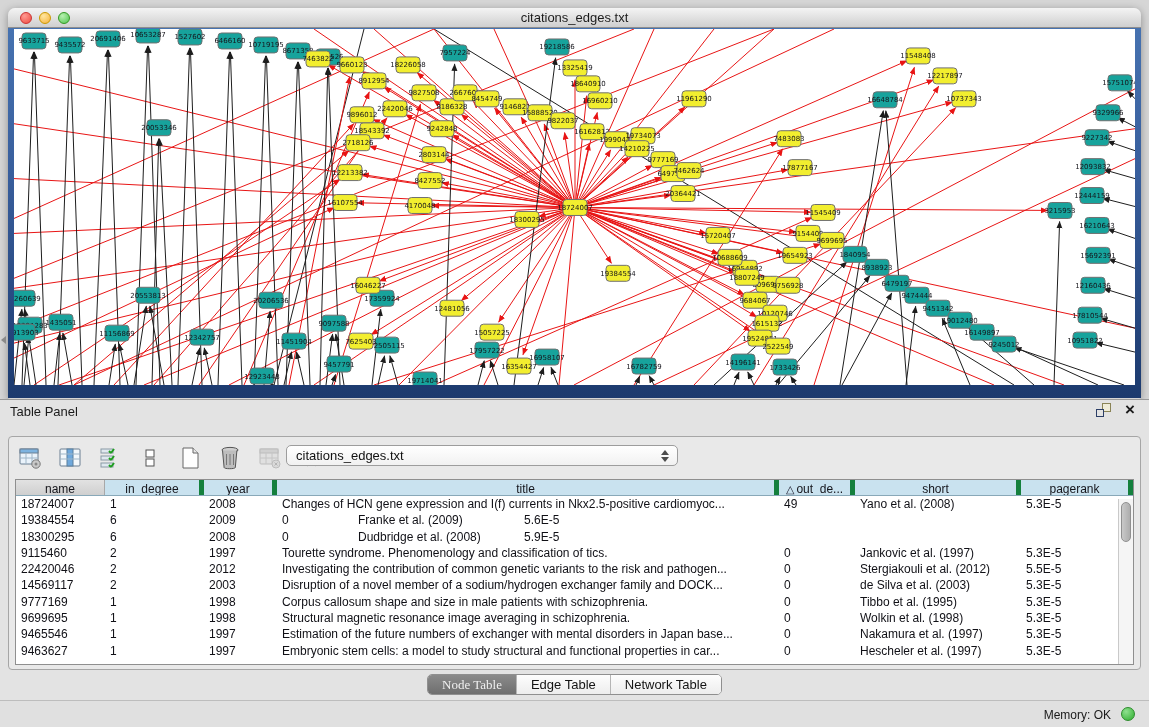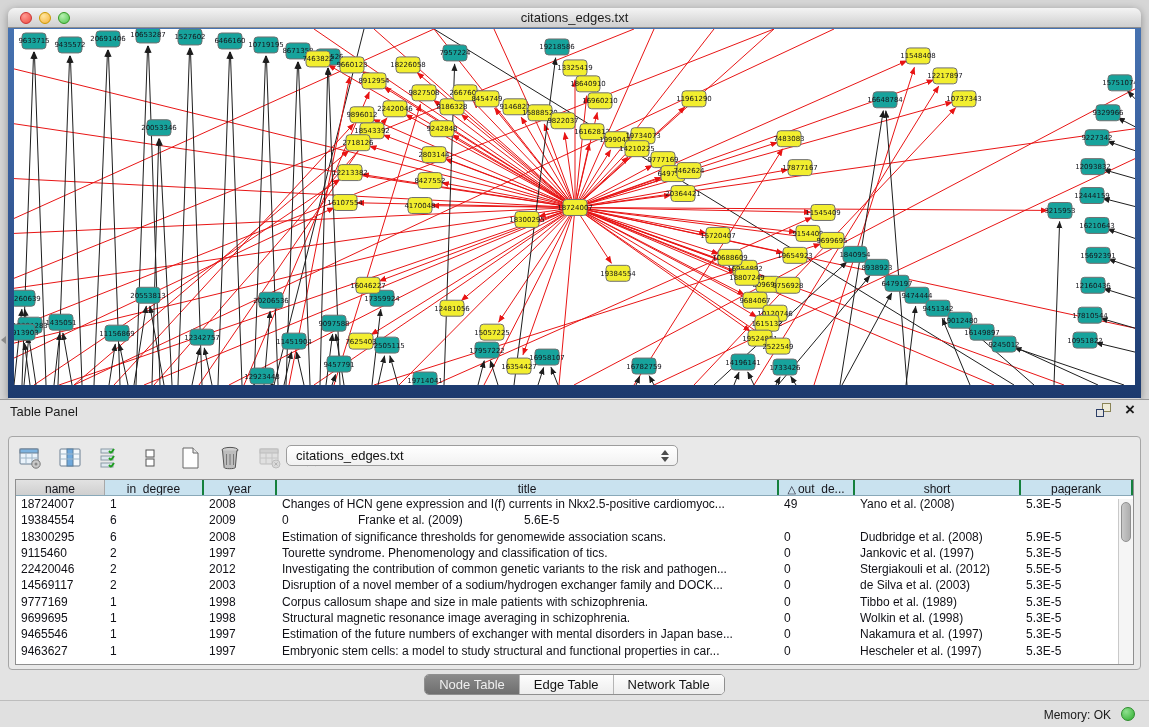"in_degree" .th { border-right: 2px solid #15803d -> 5px solid #15803d }
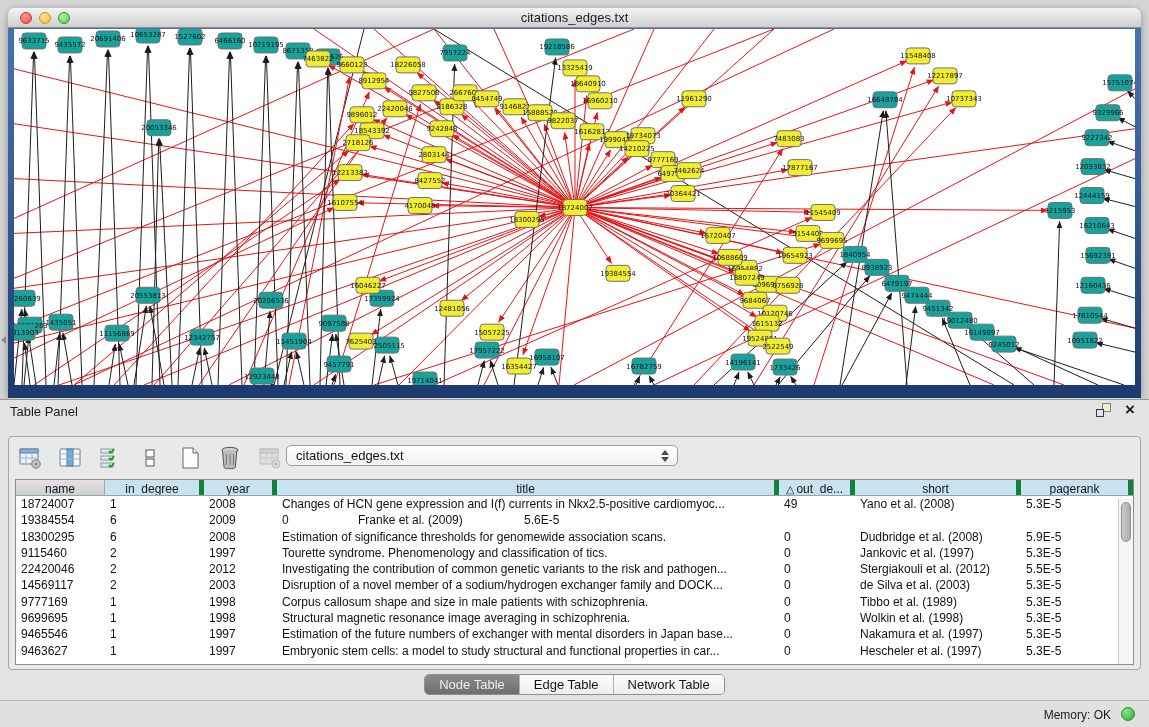"Estimation of significance thresholds" div.td { html: <div>Estimation of significance thresholds for genomewide association scans.</div> -> none }
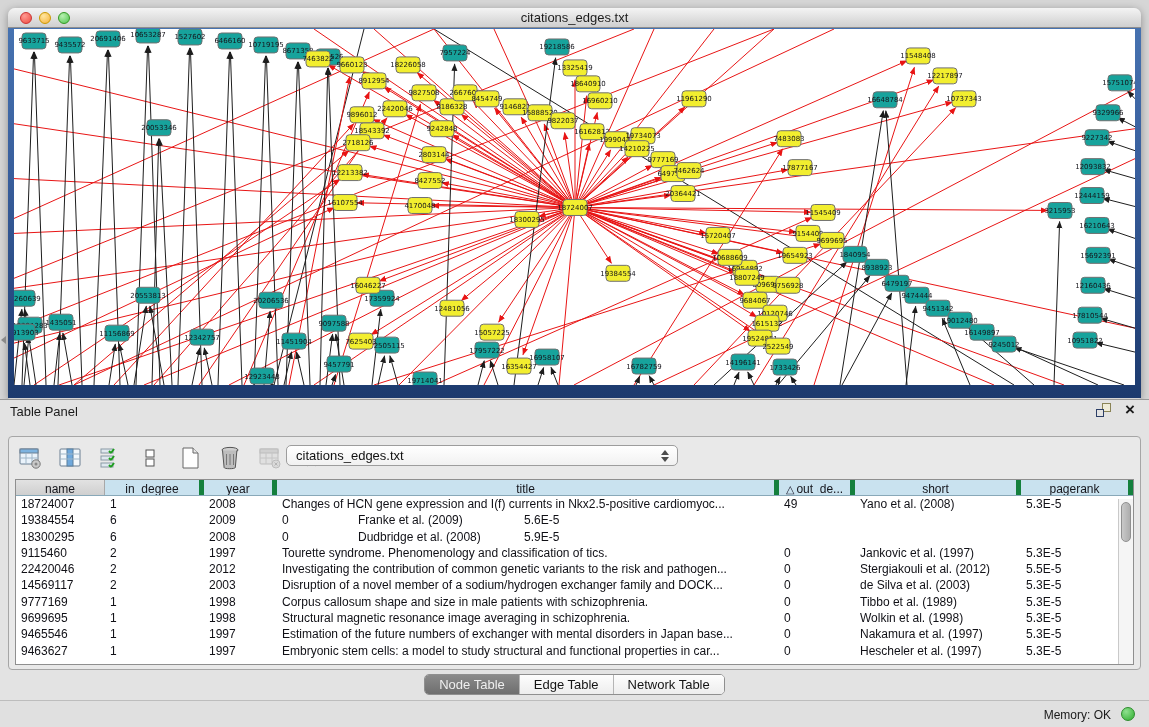"Tibbo et al. (1989)" div.td { text: 1989 -> 1995 }
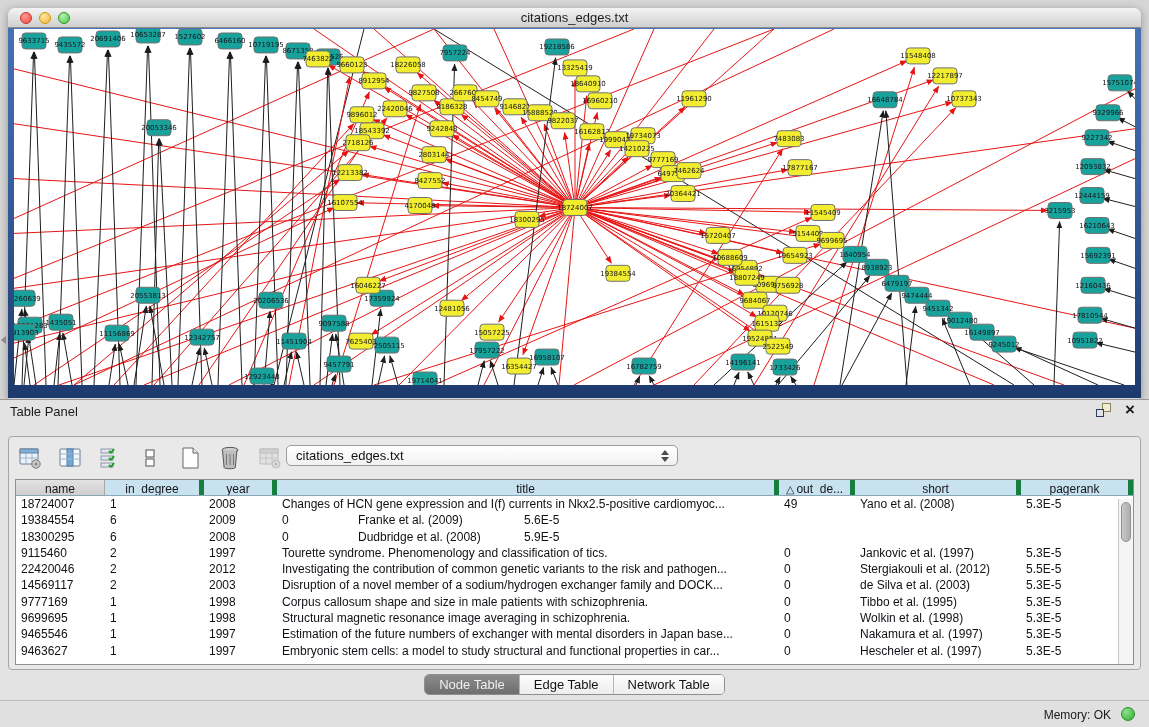"Node Table" .seg-btn.sel { font-family: none -> Liberation Serif, serif }
